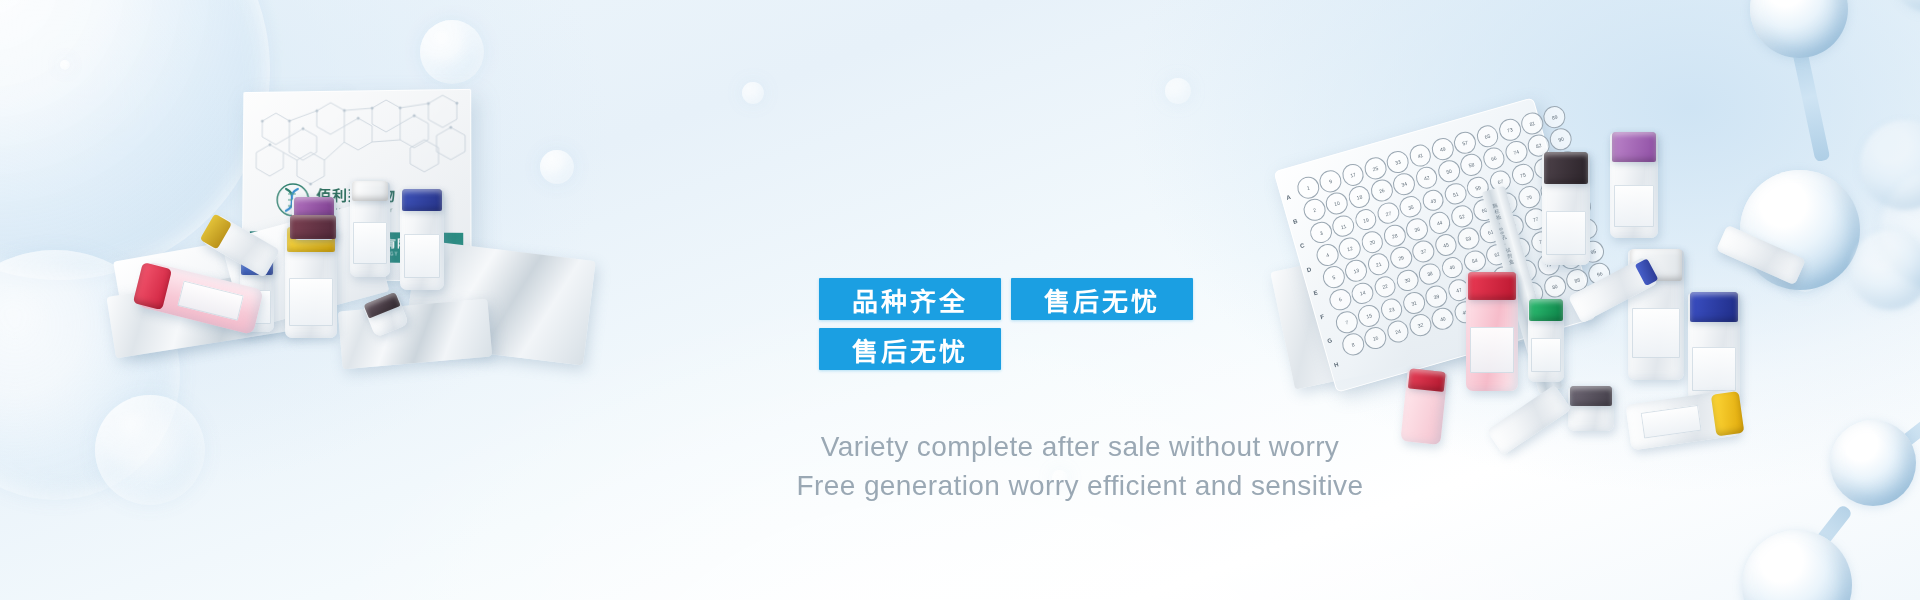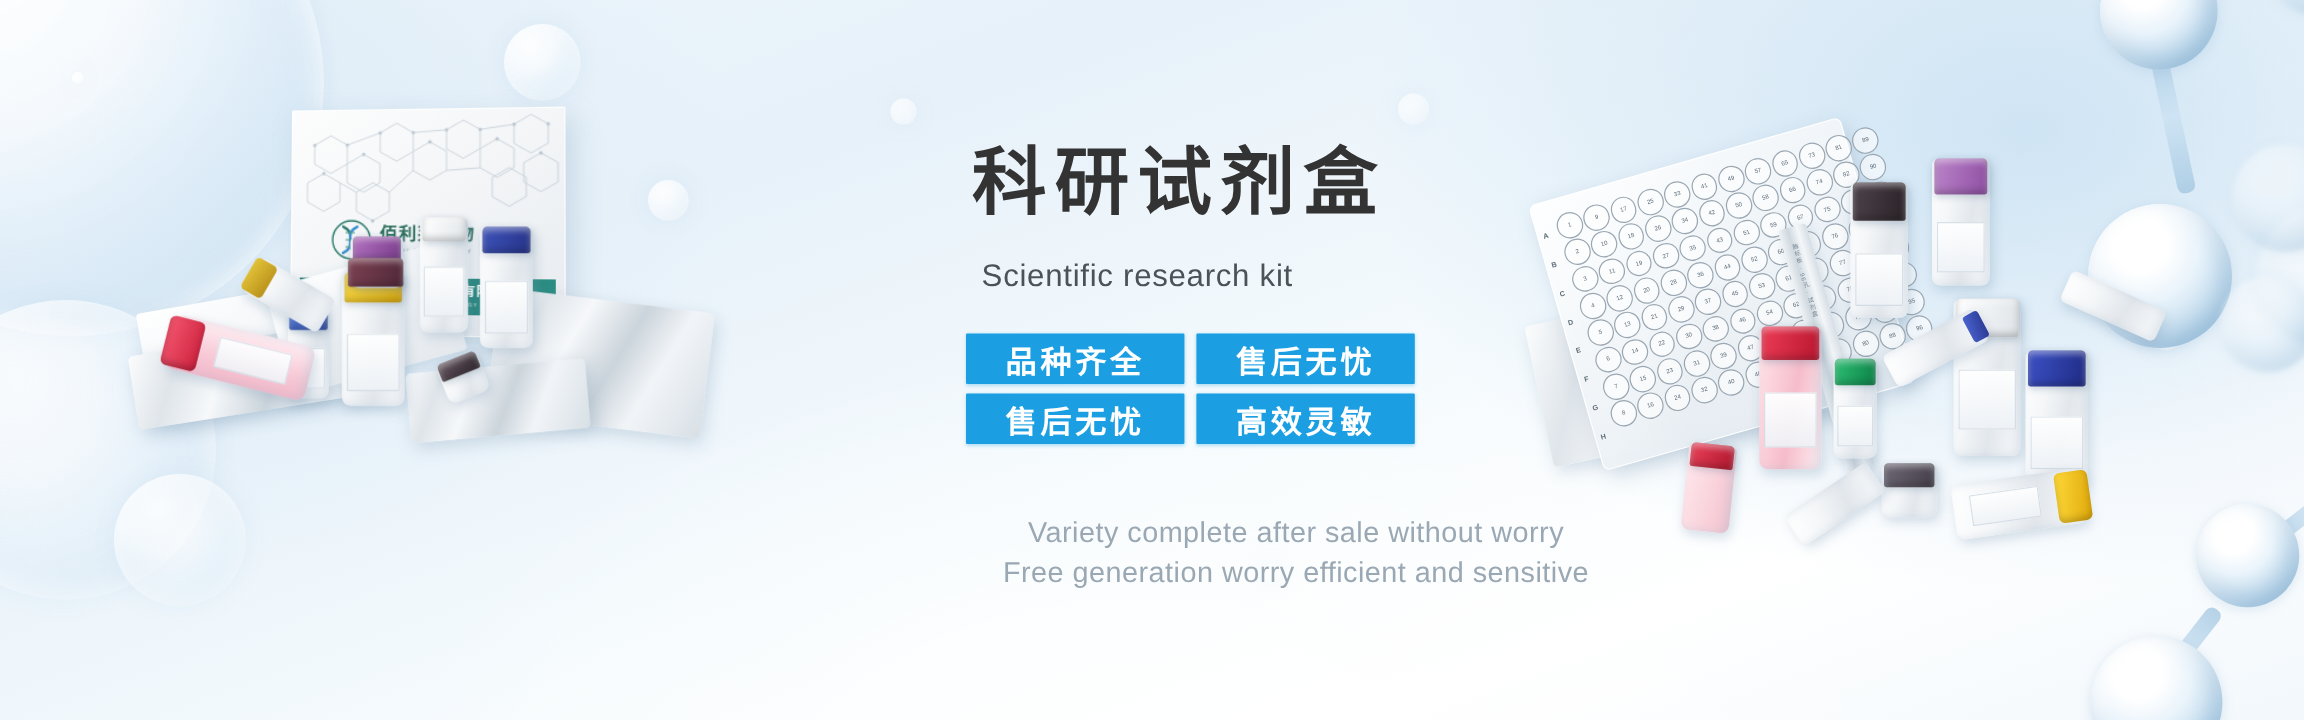"科研试剂盒" h1.title-cn { html: <h1>科研试剂盒</h1> -> none }
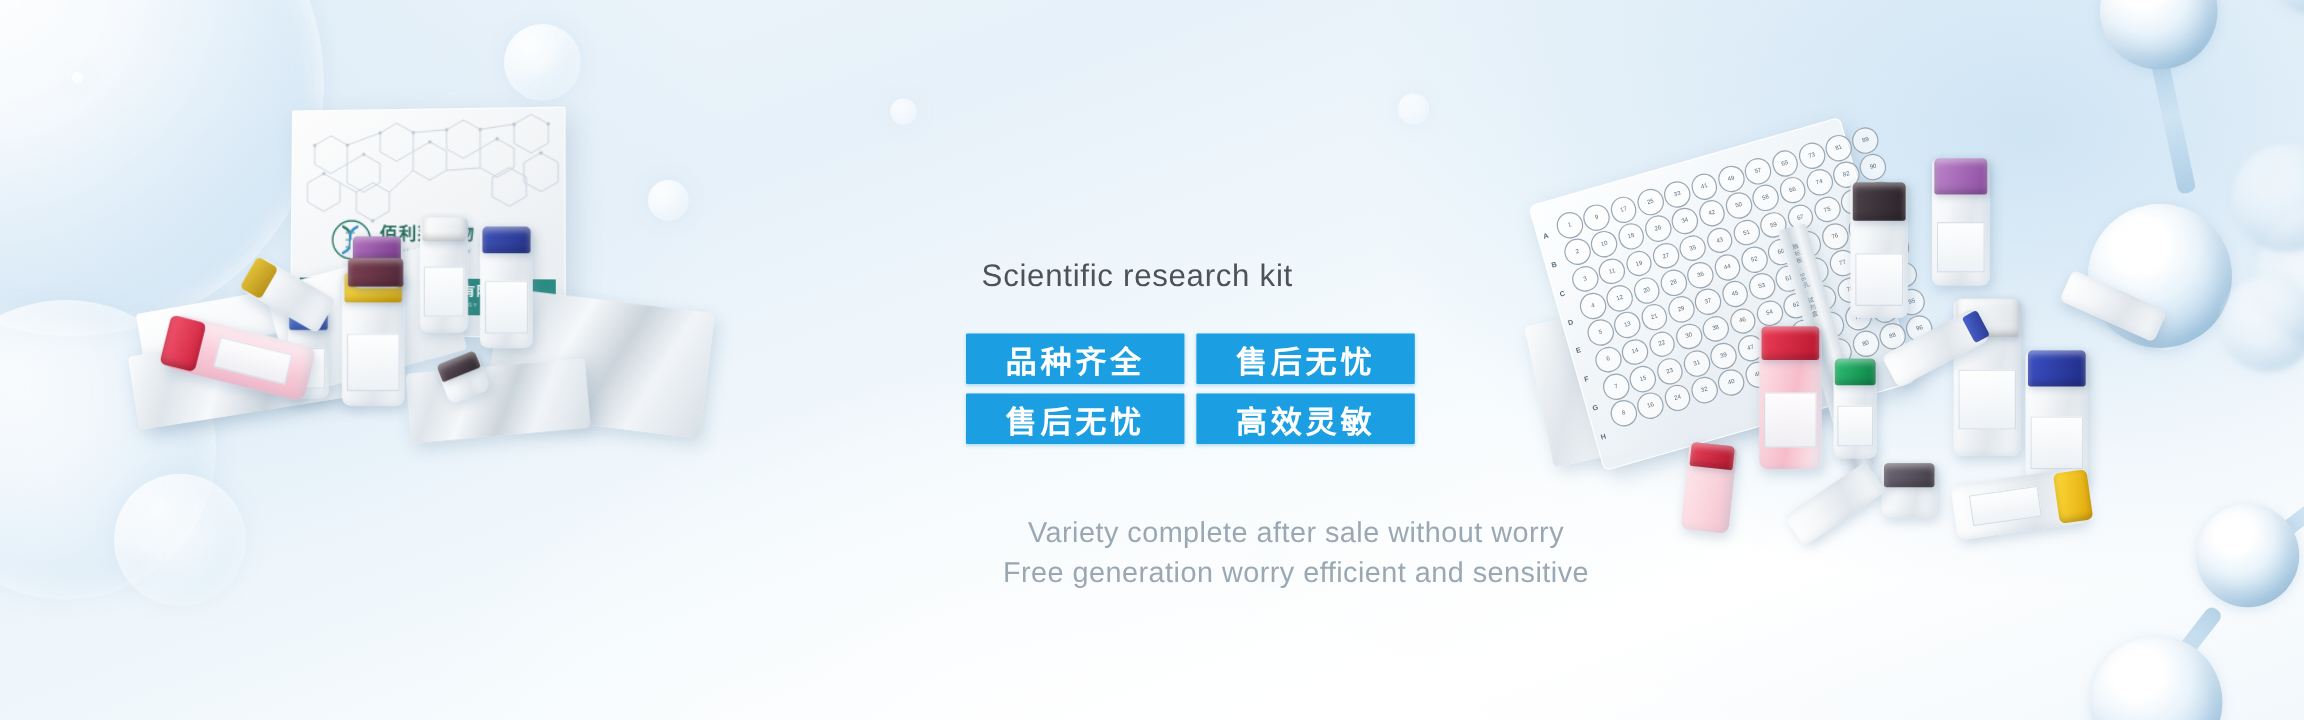"Scientific research kit" h2.title-en { html: <h2>Scientific research kit</h2> -> none }
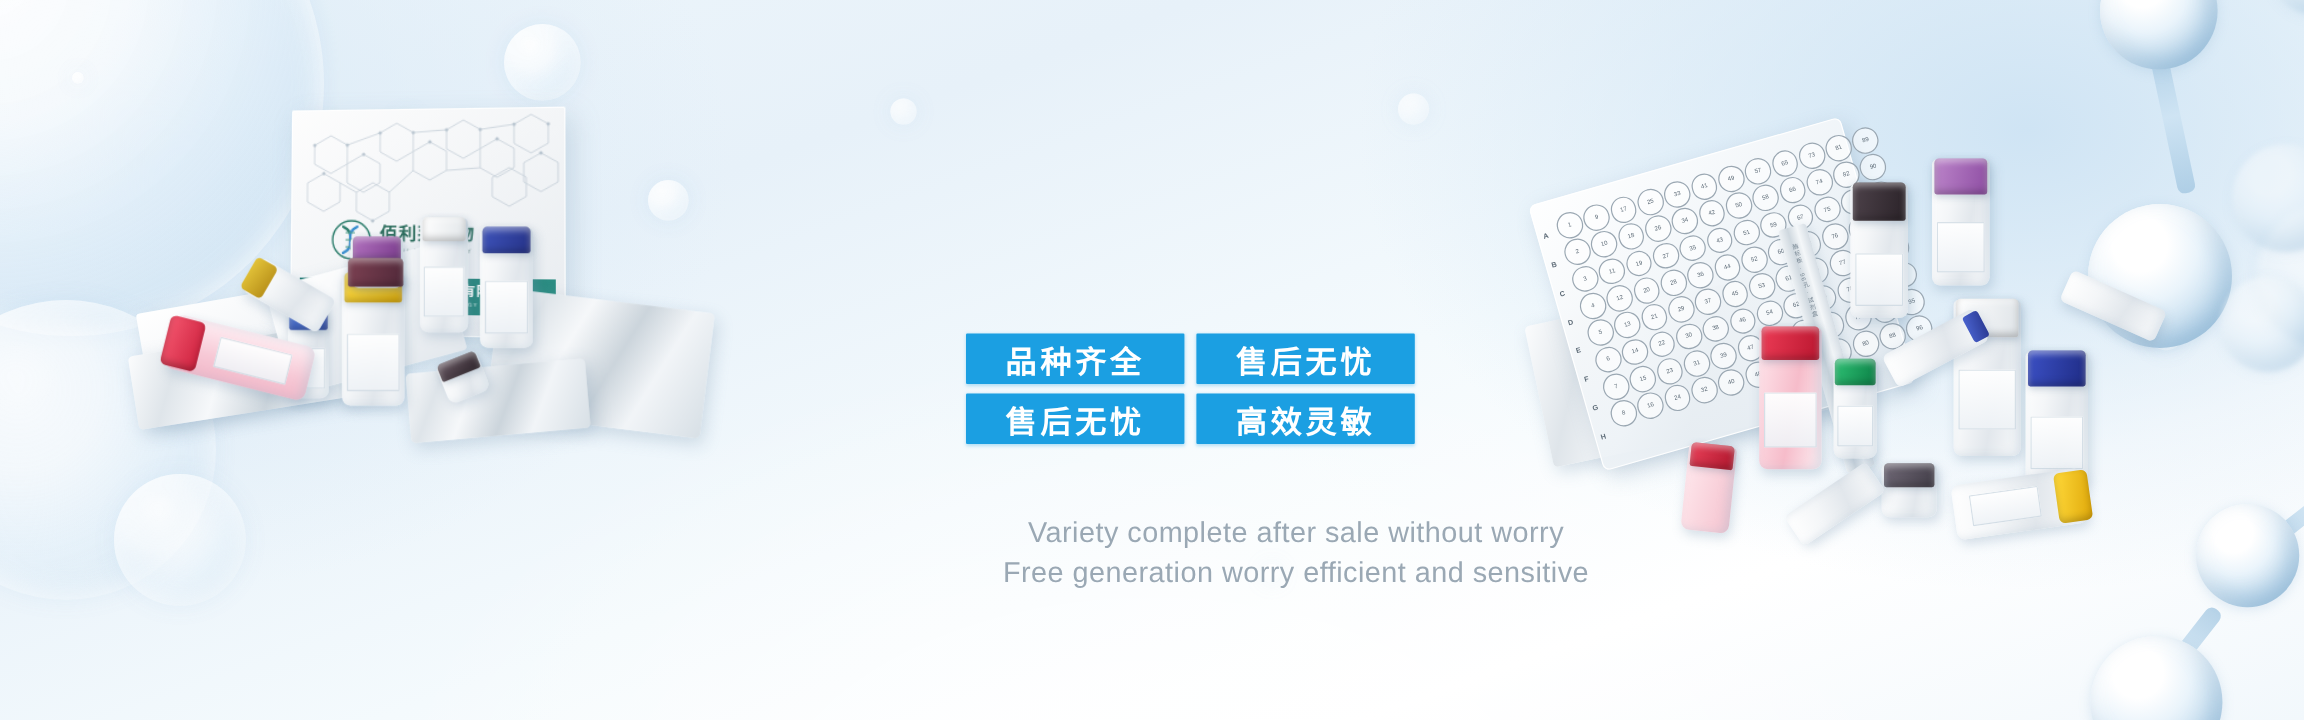"品种齐全" .badges { left: 10px -> 24px }
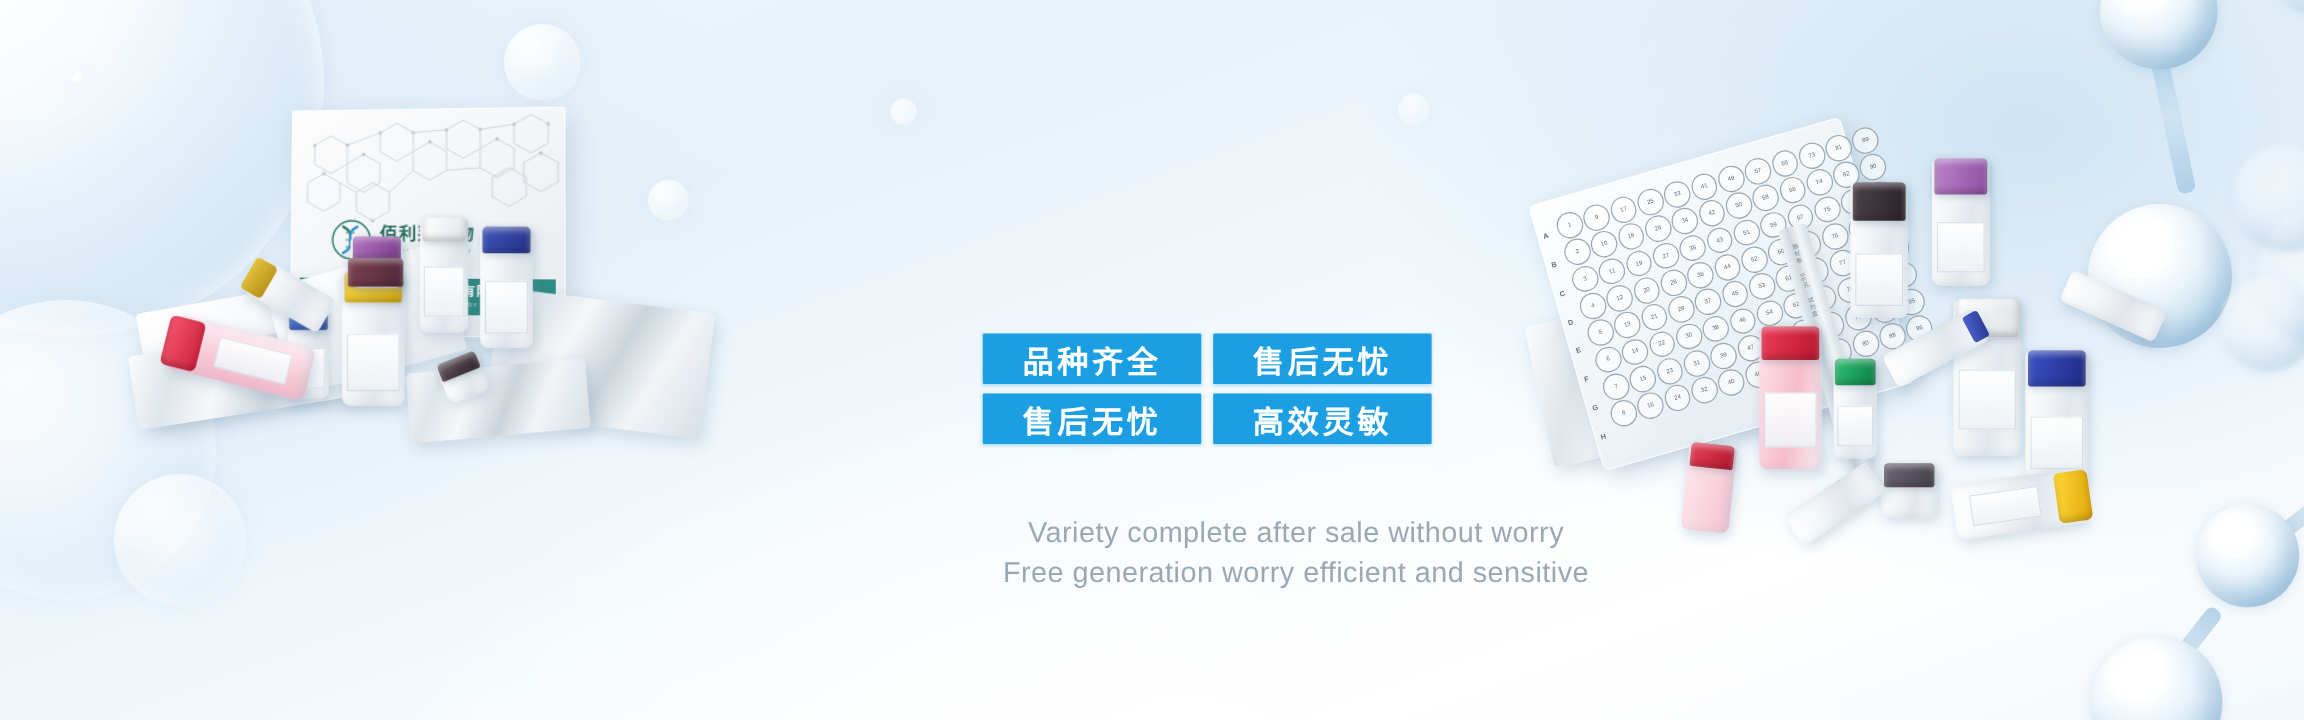"高效灵敏" div.badge { html: <div>高效灵敏</div> -> none }
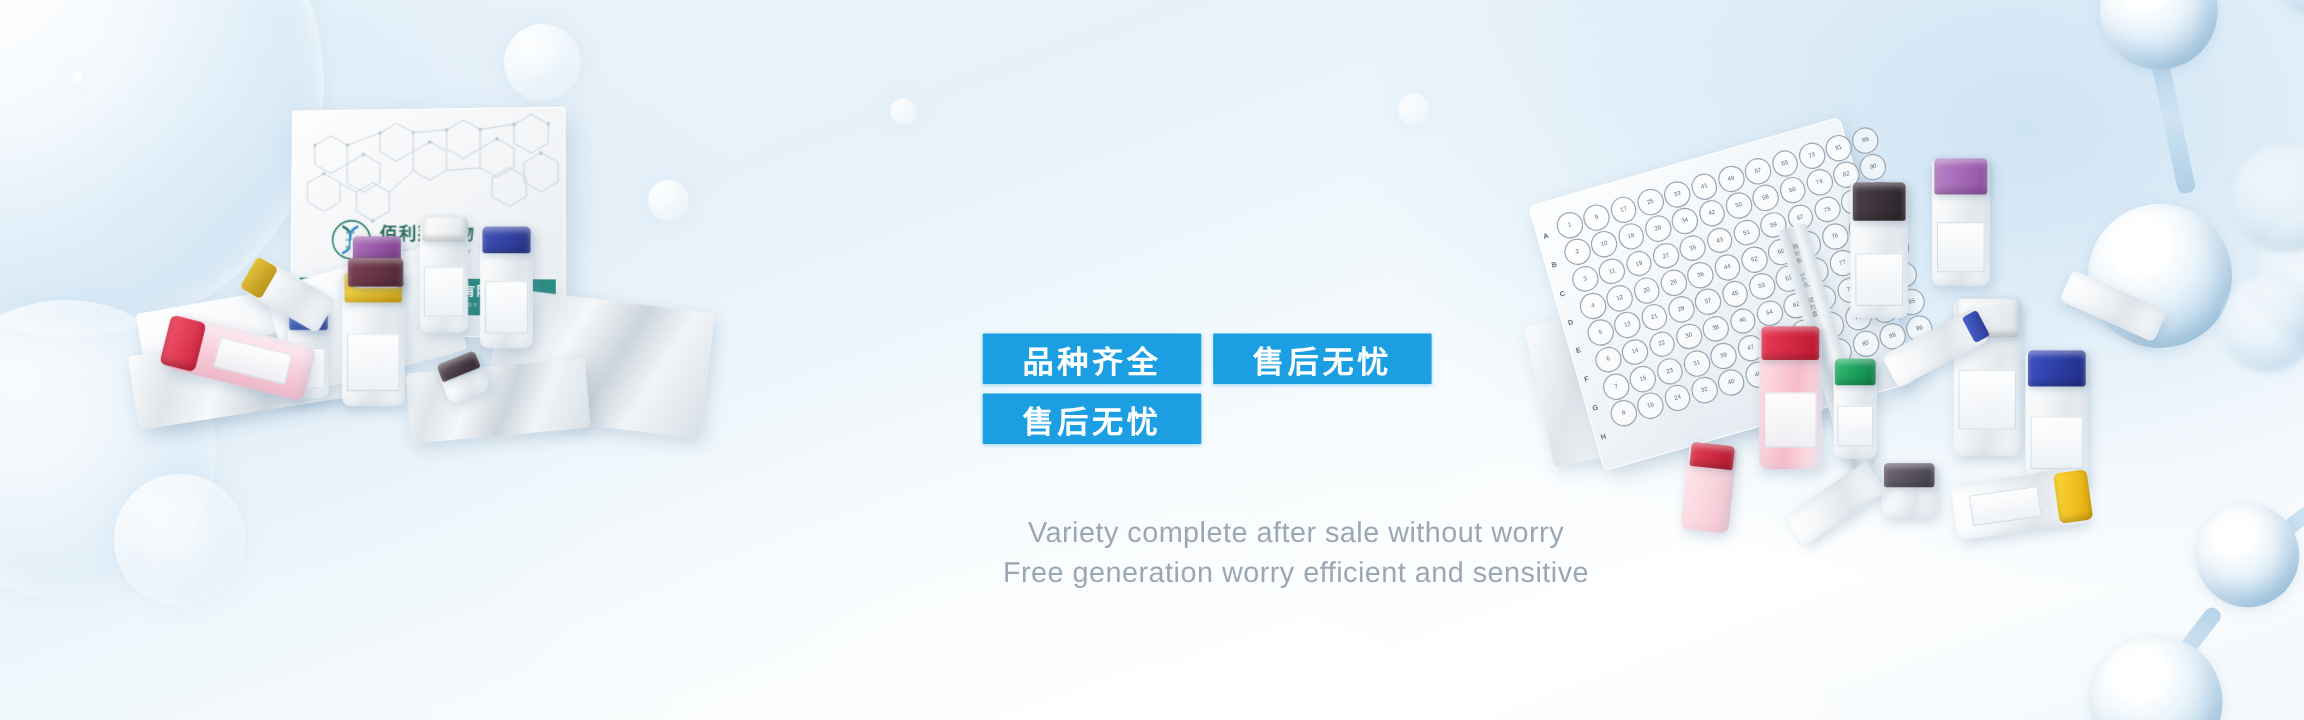"Variety complete after sale without" .tagline { font-size: 24px -> 28px }
